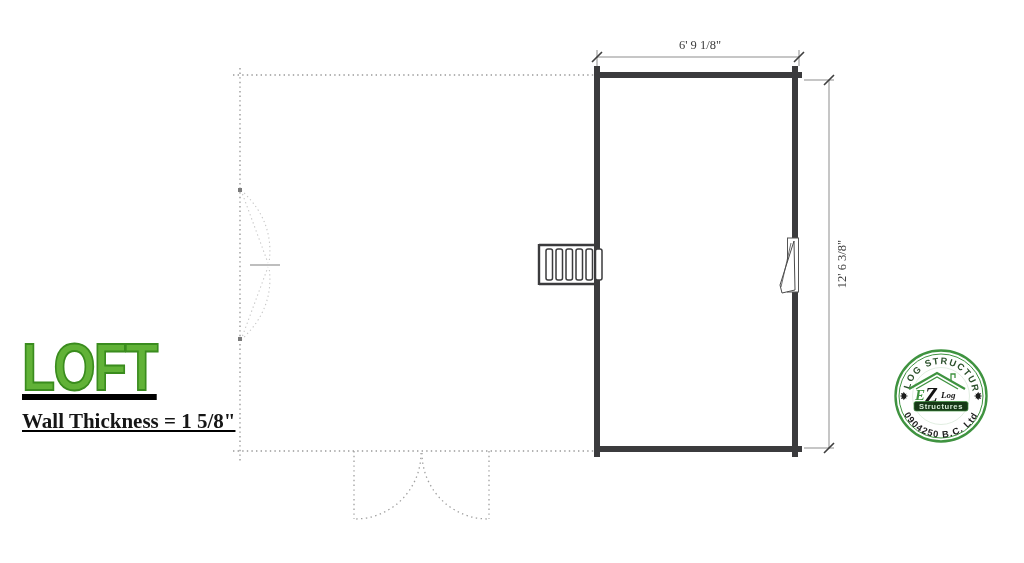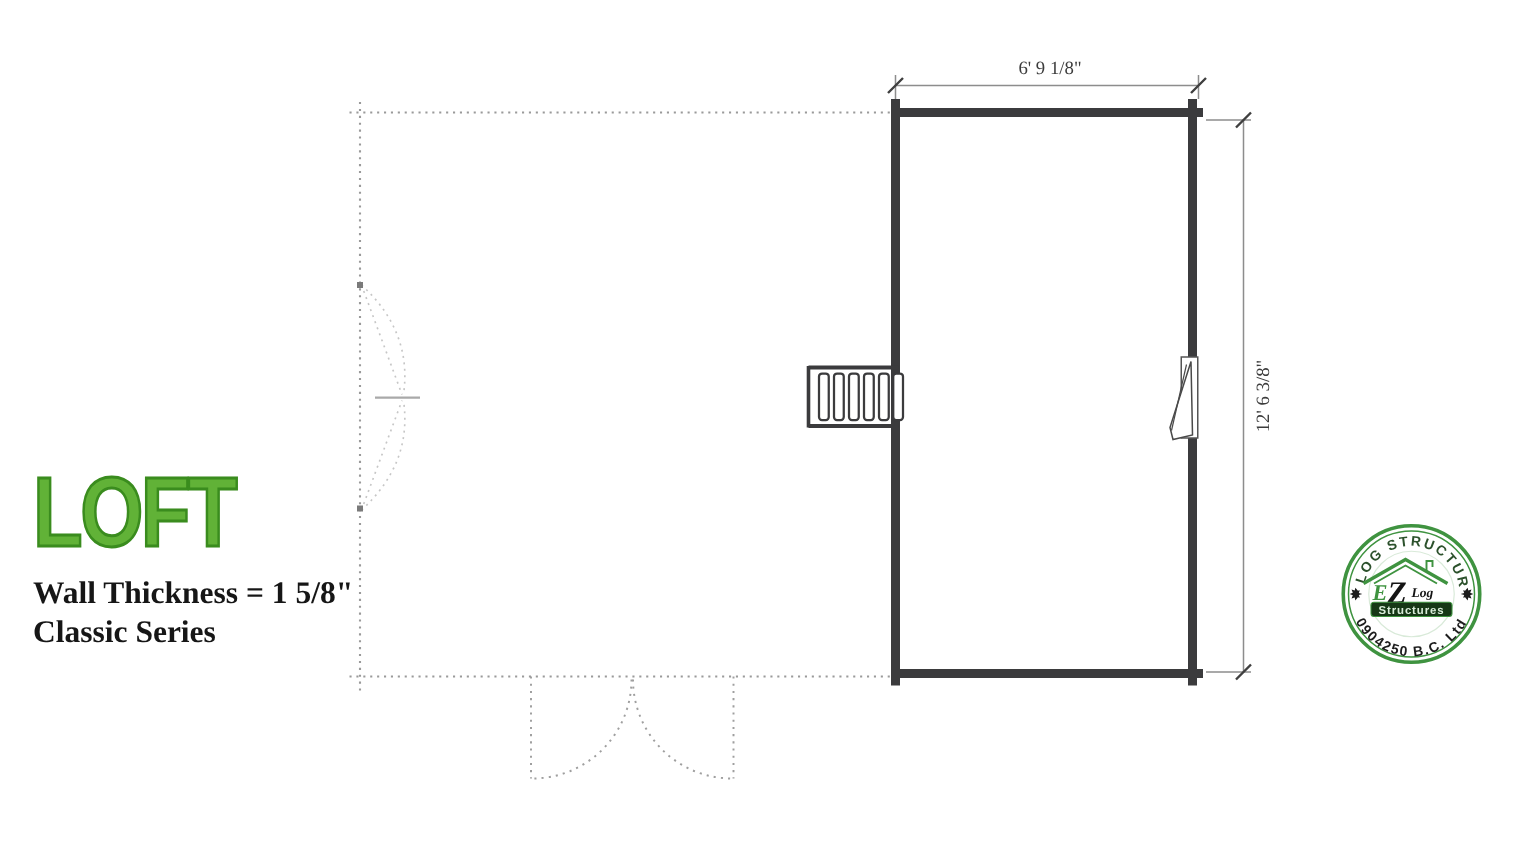"LOFT" .title-block { text-decoration: none -> underline; top: 308px -> 334px }
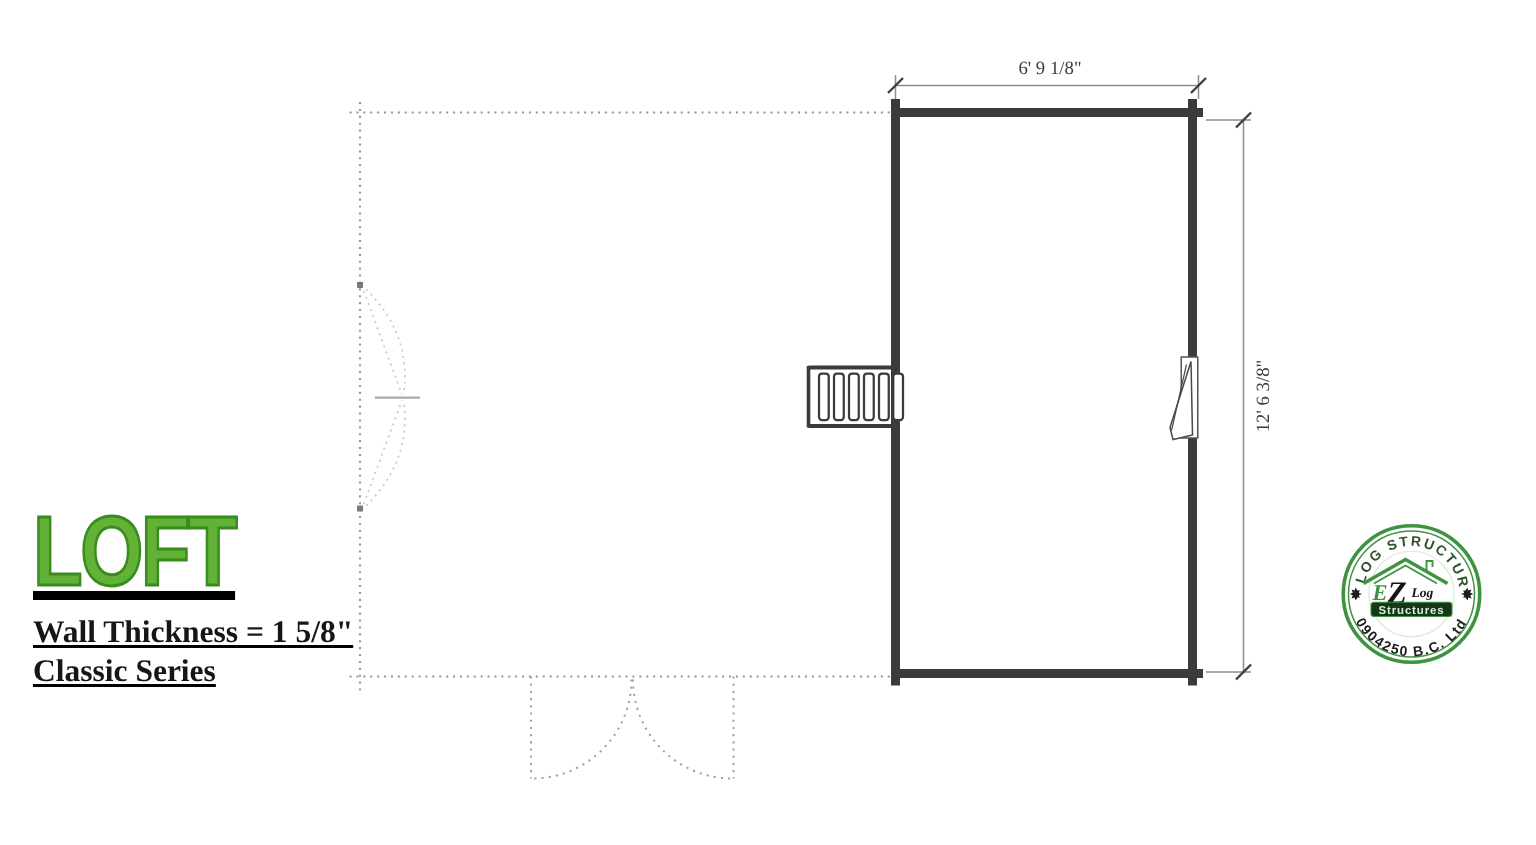"Classic Series" div.title-sub { html: <div>Classic Series</div> -> none }
